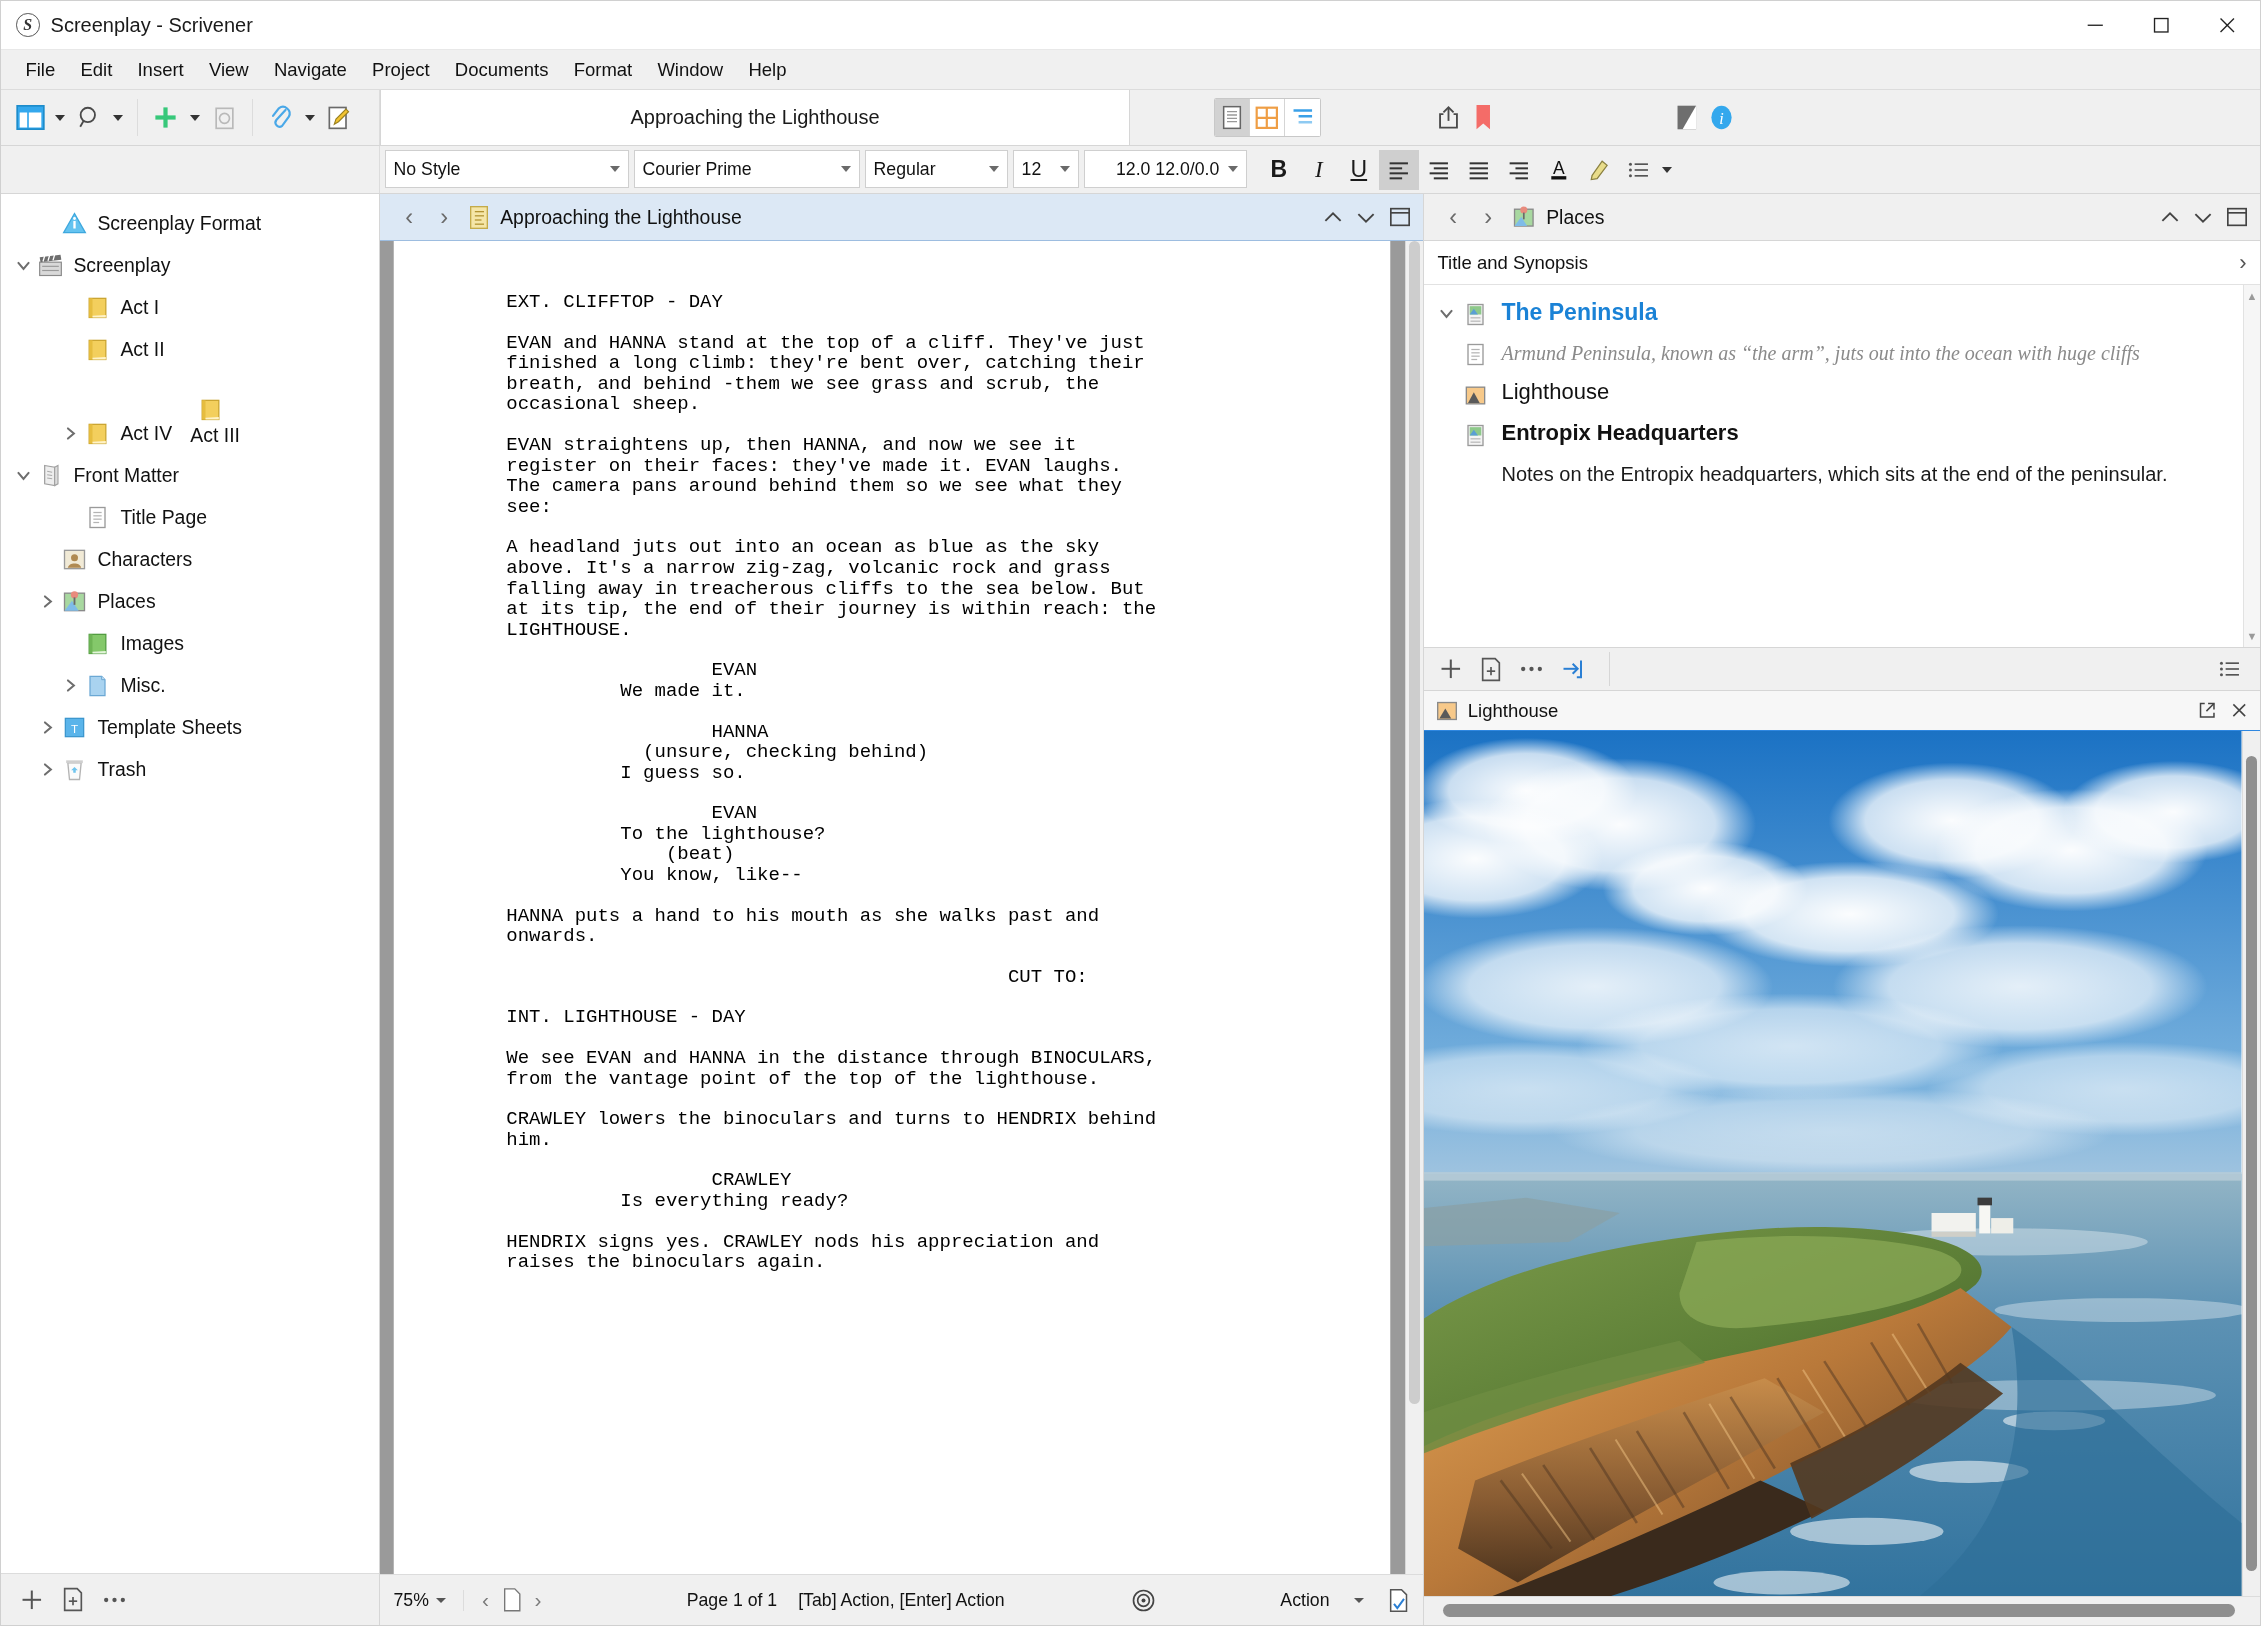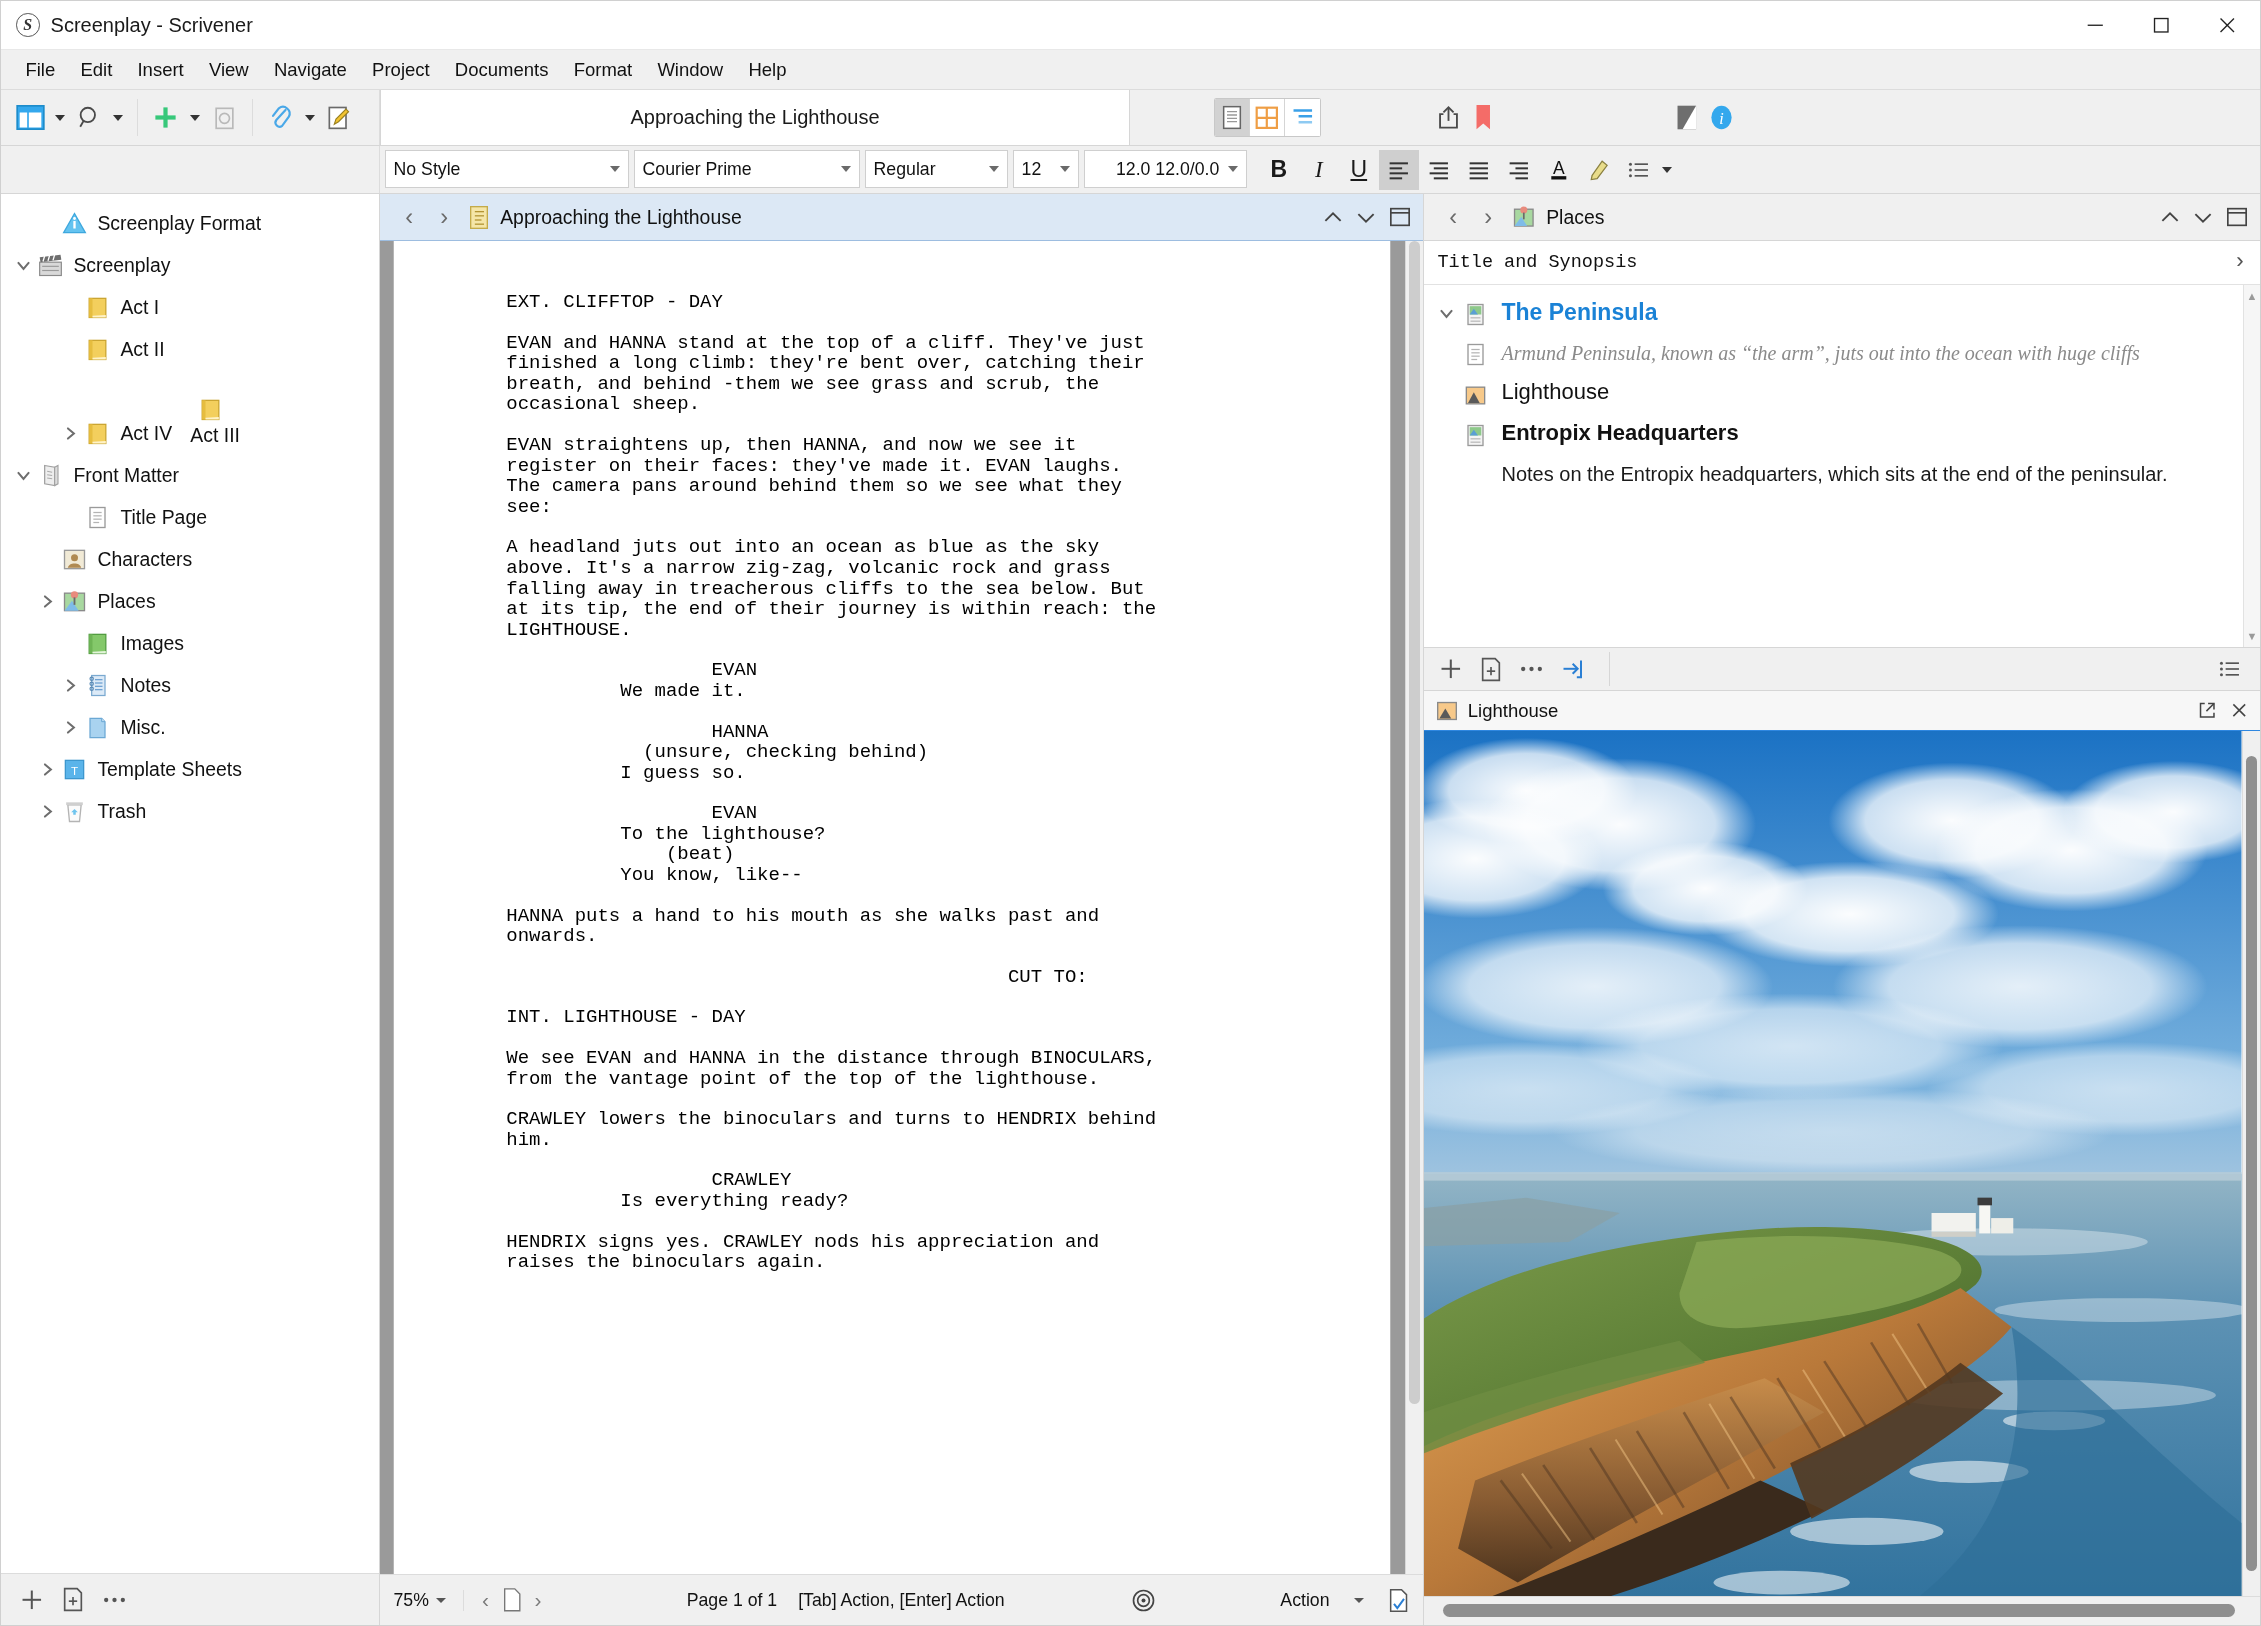"Title and Synopsis" .insp-sectionbar { font-family: Liberation Mono, monospace -> none }
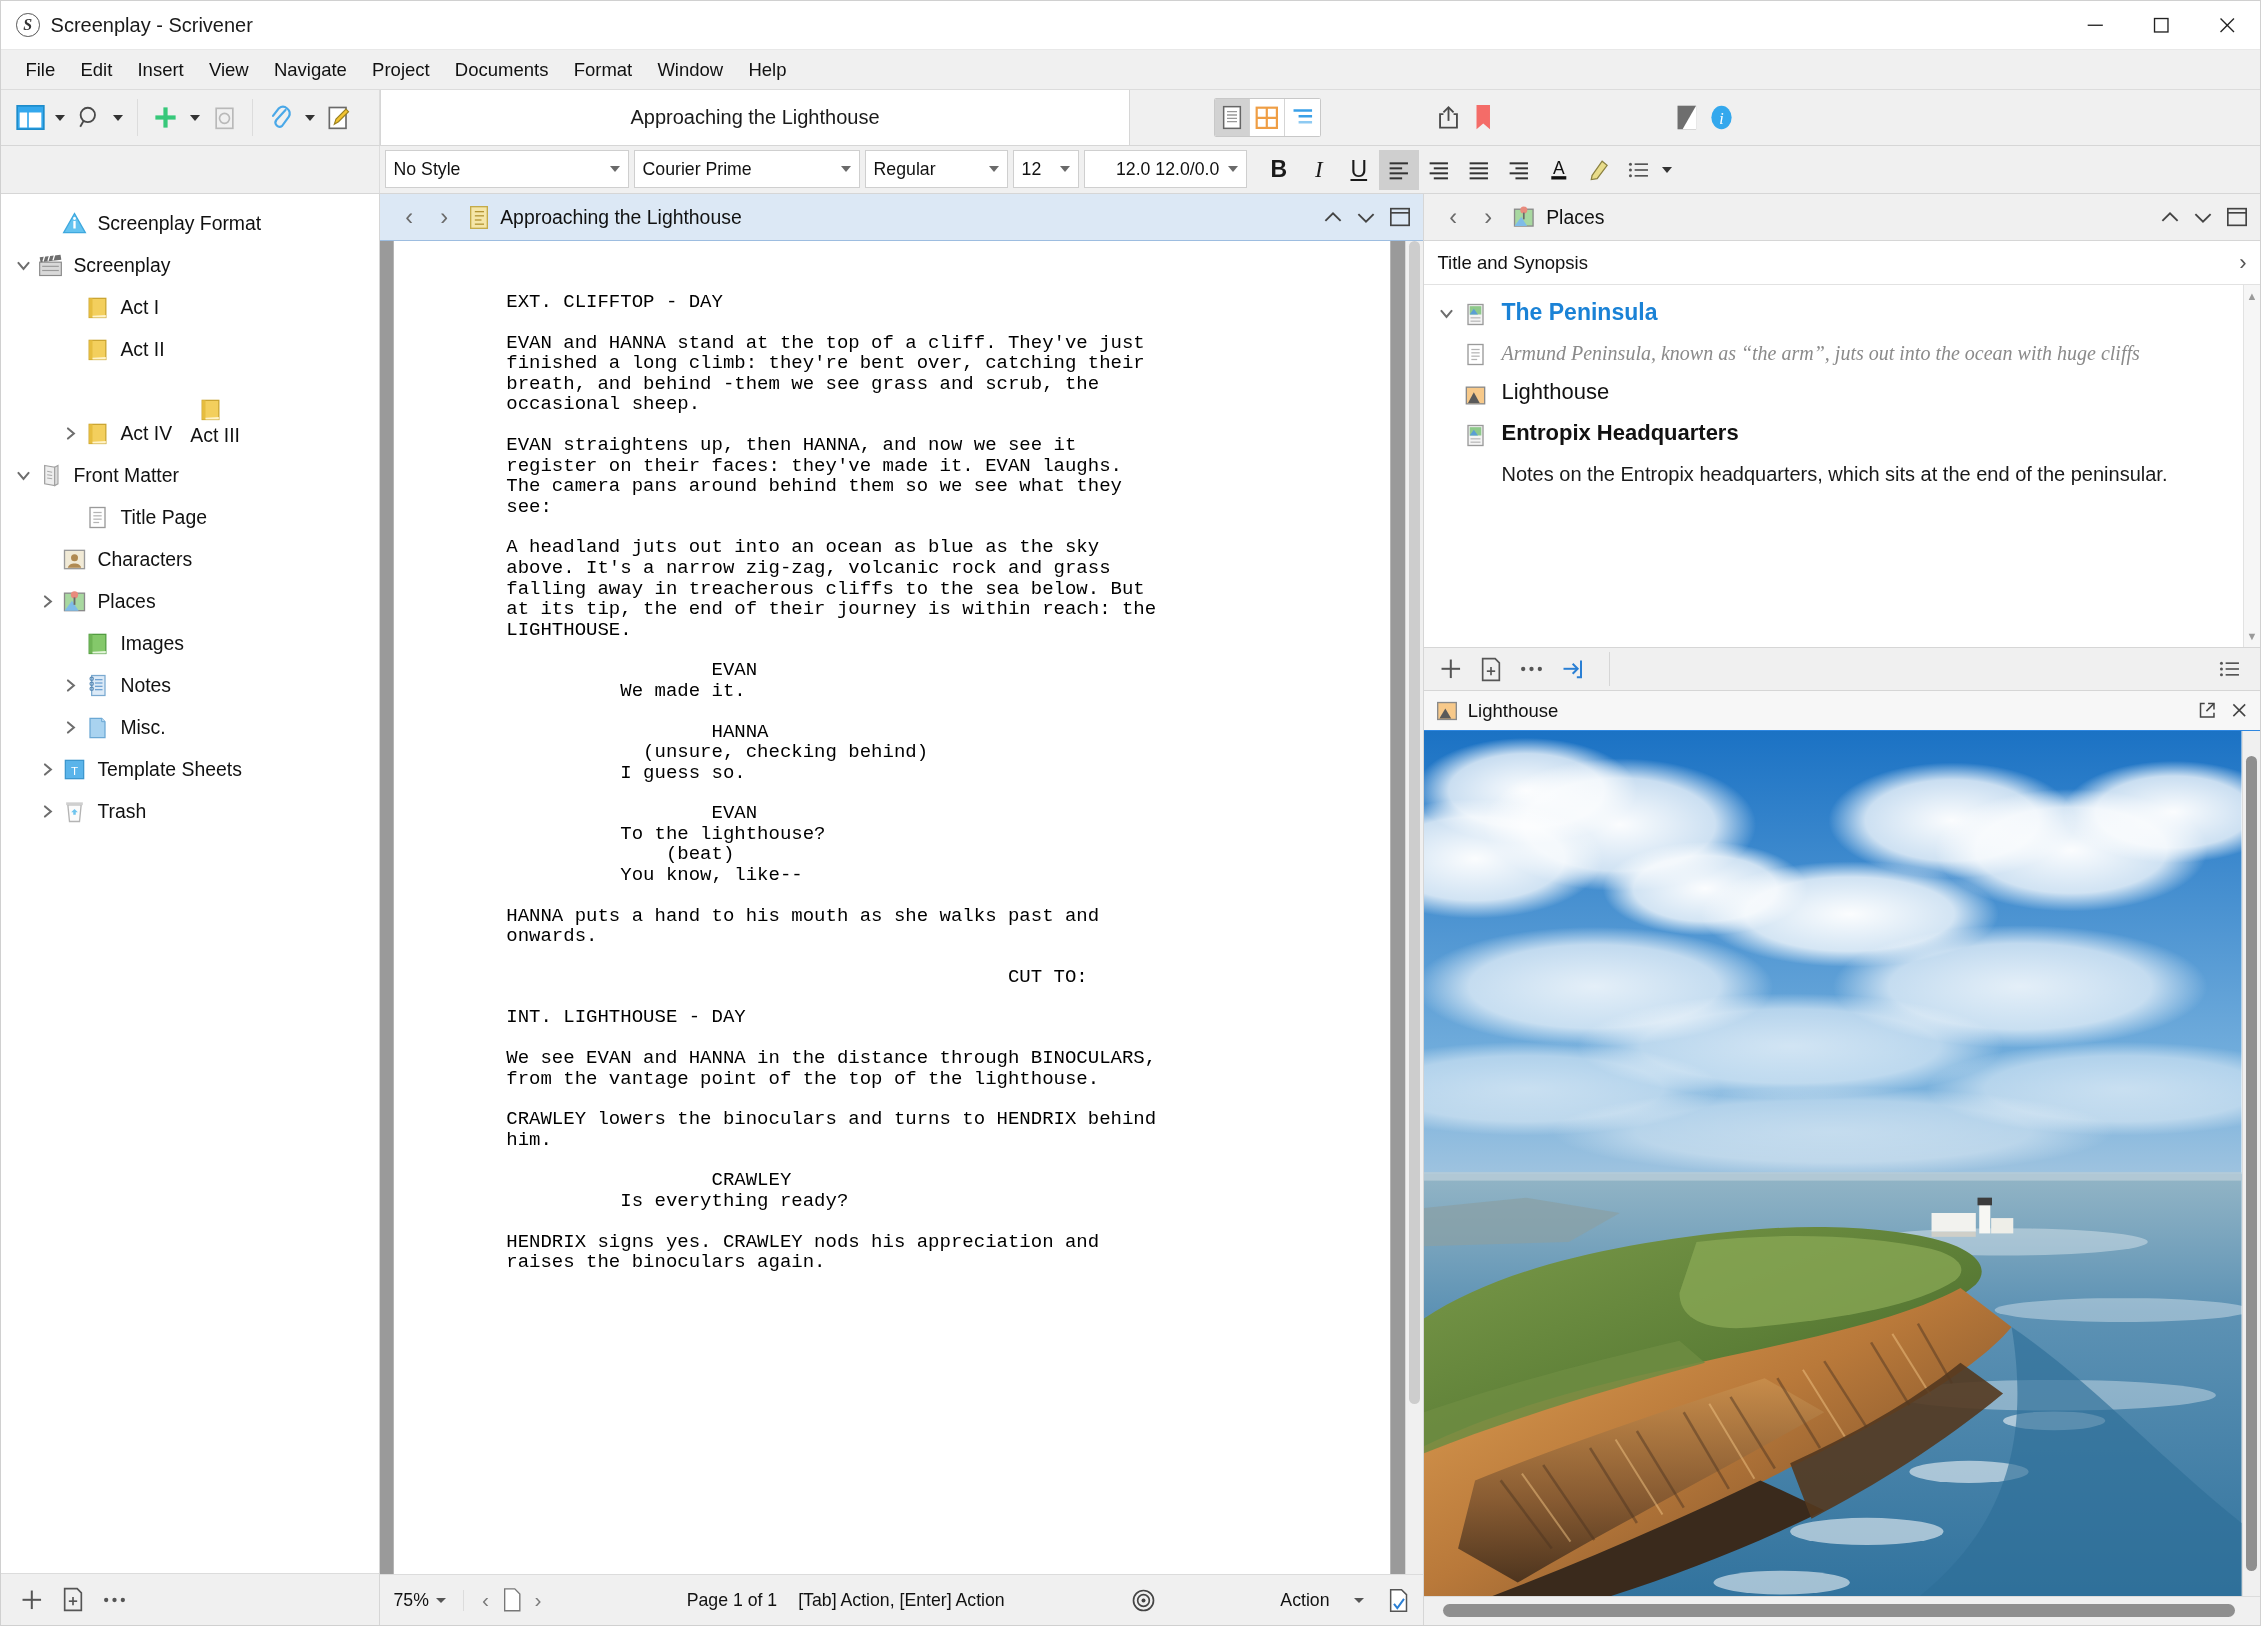"Notes" div.brow { html: <div> <span> <svg> <path></path> </svg> </span> <span> <svg> <rect></rect> <line></line> <line></line> <line></line> <line></line> <circle></circle> <circle></circle> <circle></circle> </svg> </span> <span>Notes</span> </div> -> none }
